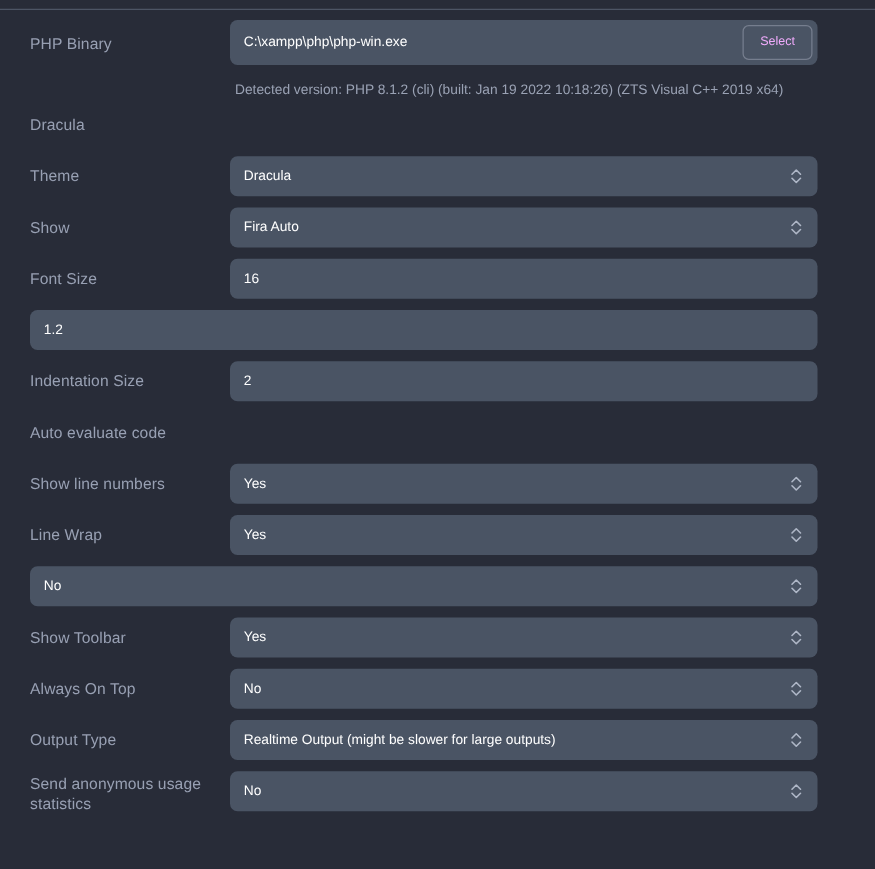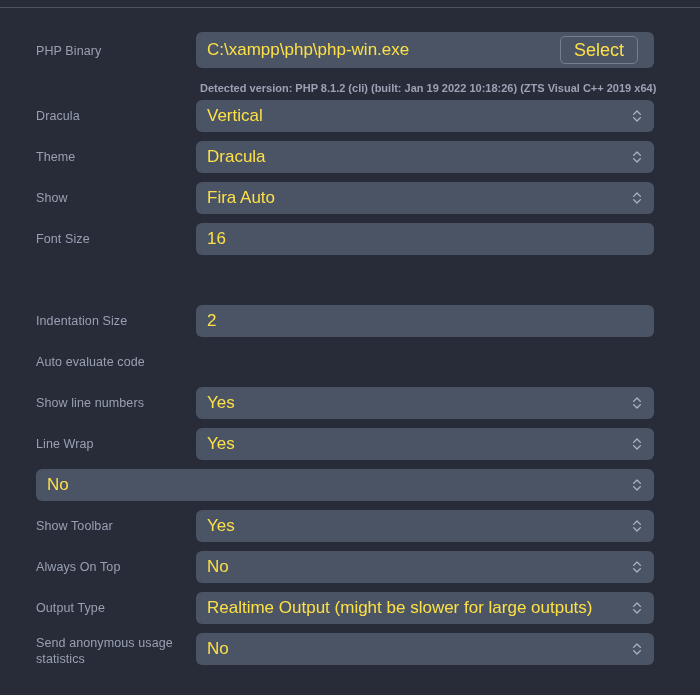"PHP Binary" .settings-form { padding: 16px 0 0 12px -> 16px 0 0 0; top: 16px -> 0 }
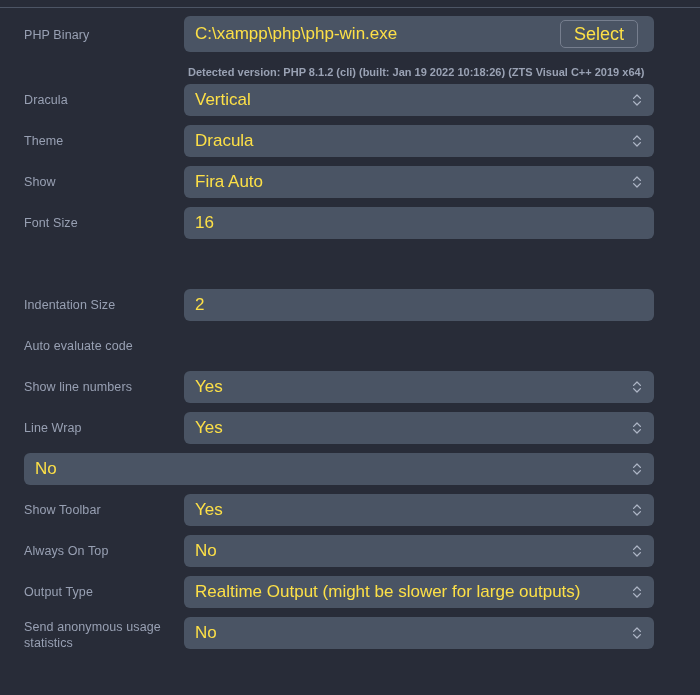"C:\xampp\php\php-win.exe" .field-value { color: #fde047 -> #ffffff; font-size: 17px -> 11px }
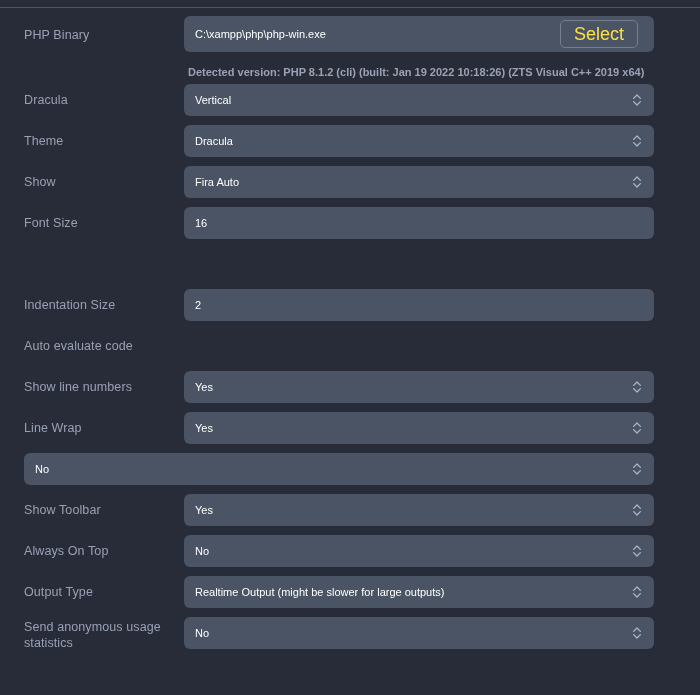"Select" .select-button { color: #fde047 -> #f0abfc; font-size: 18px -> 10px; margin-right: 12px -> 0 }
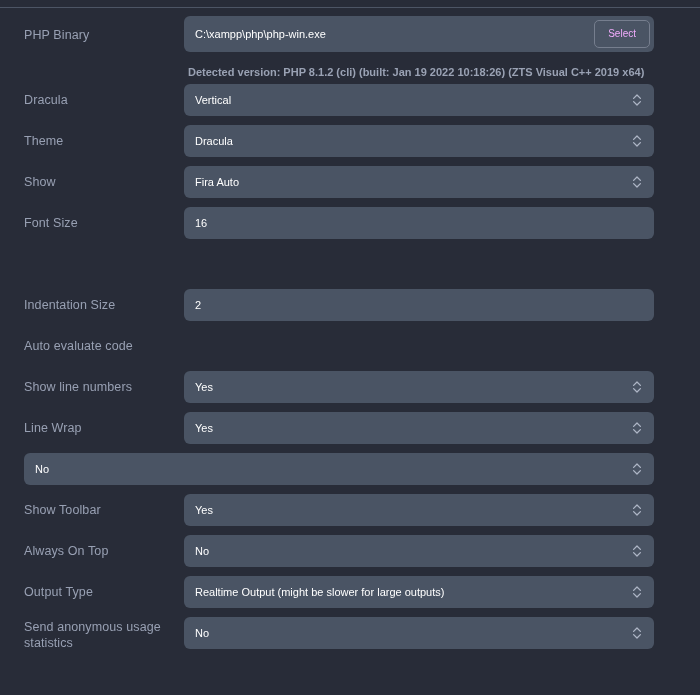"Detected version: PHP 8.1.2 (cli)" .detected-version { font-weight: bold -> none }
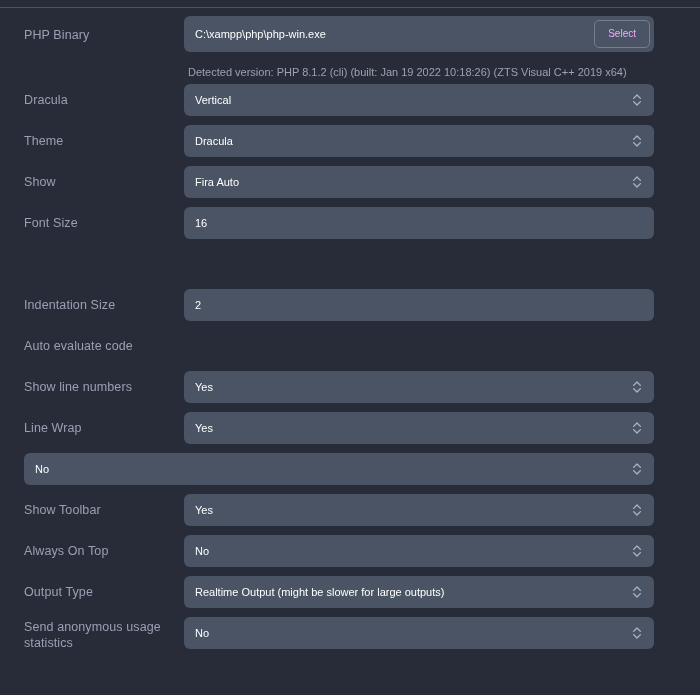"Vertical" div.row-control { html: <div> <div> <span>Vertical</span> <span> <svg> <path></path> <path></path> </svg> </span> </div> </div> -> none }
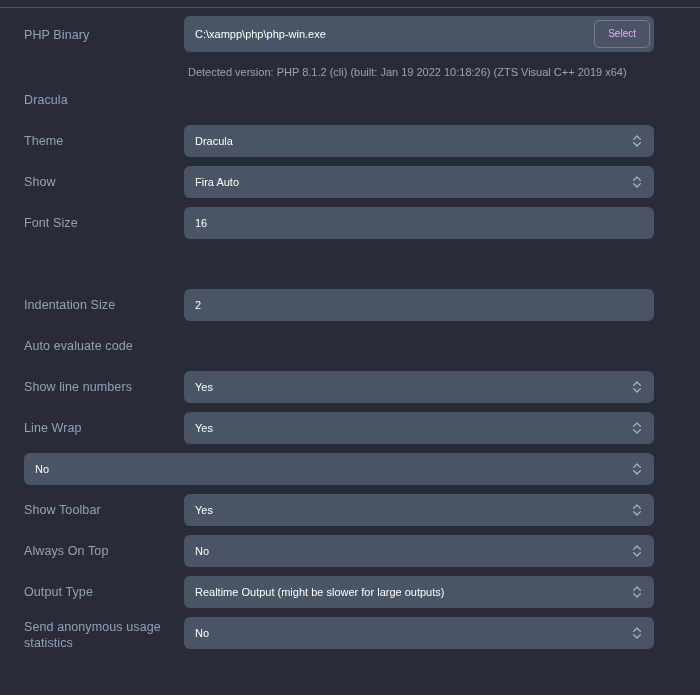"1.2" div.row-control { html: none -> <div> <div> <span>1.2</span> </div> </div> }
